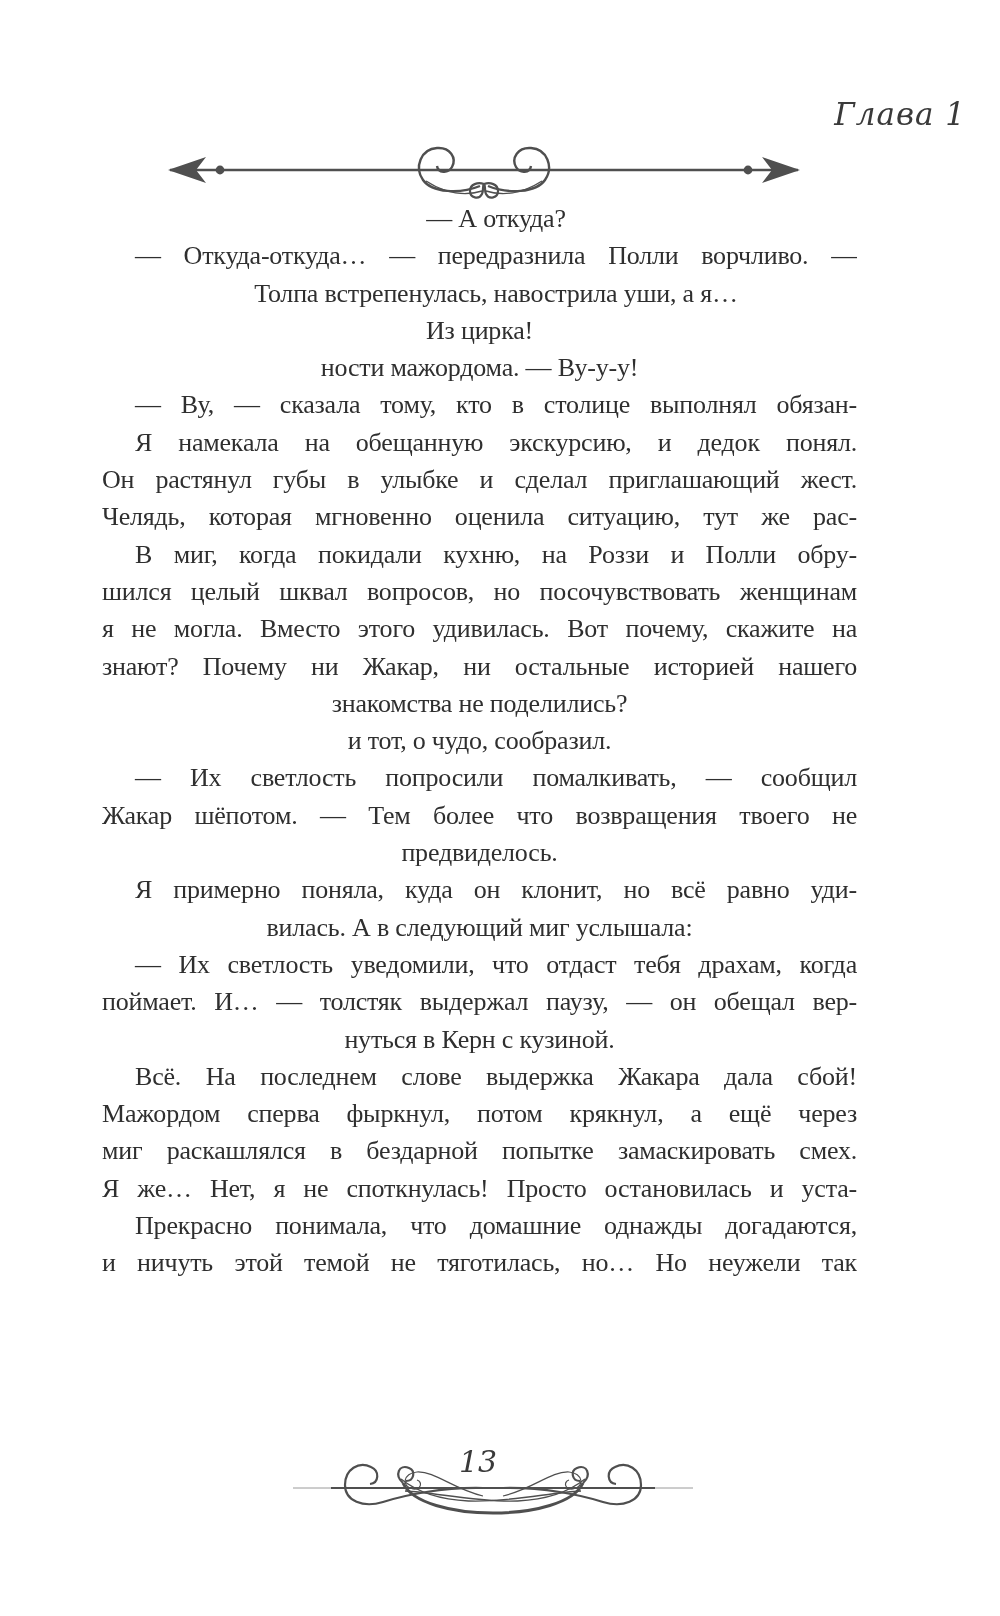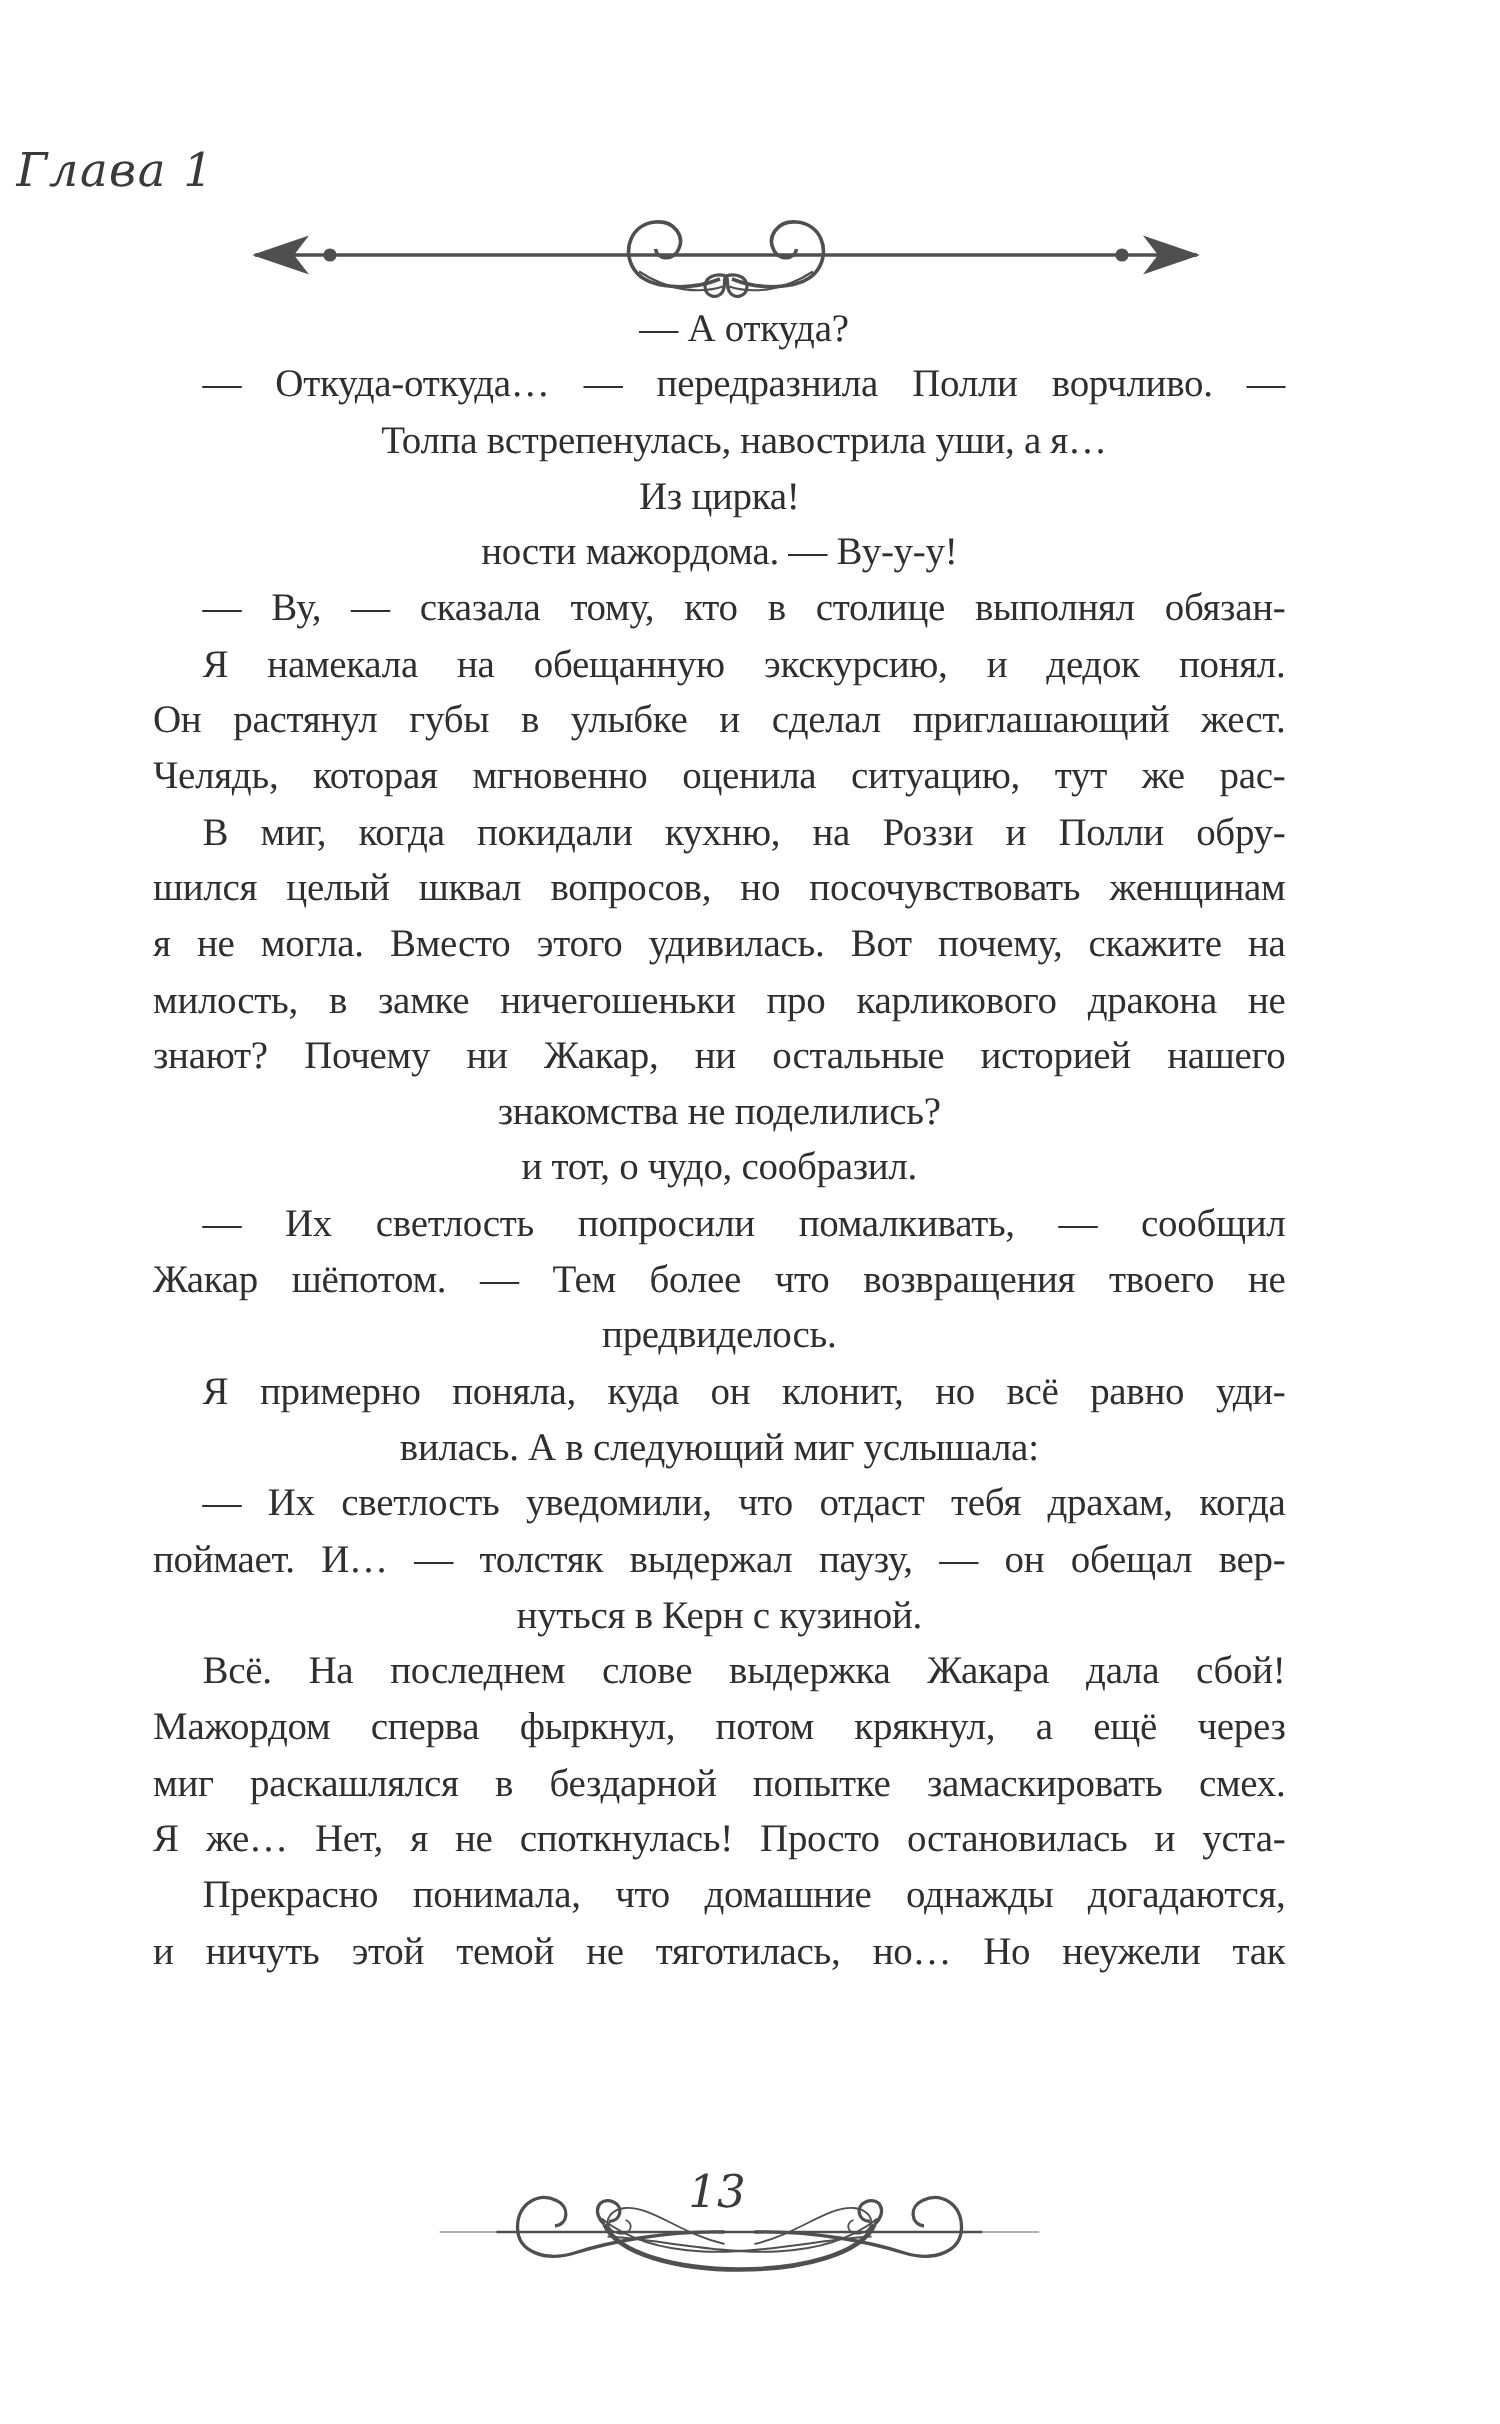"Глава 1" .chapter-title { left: 11px -> 0; text-align: left -> right }
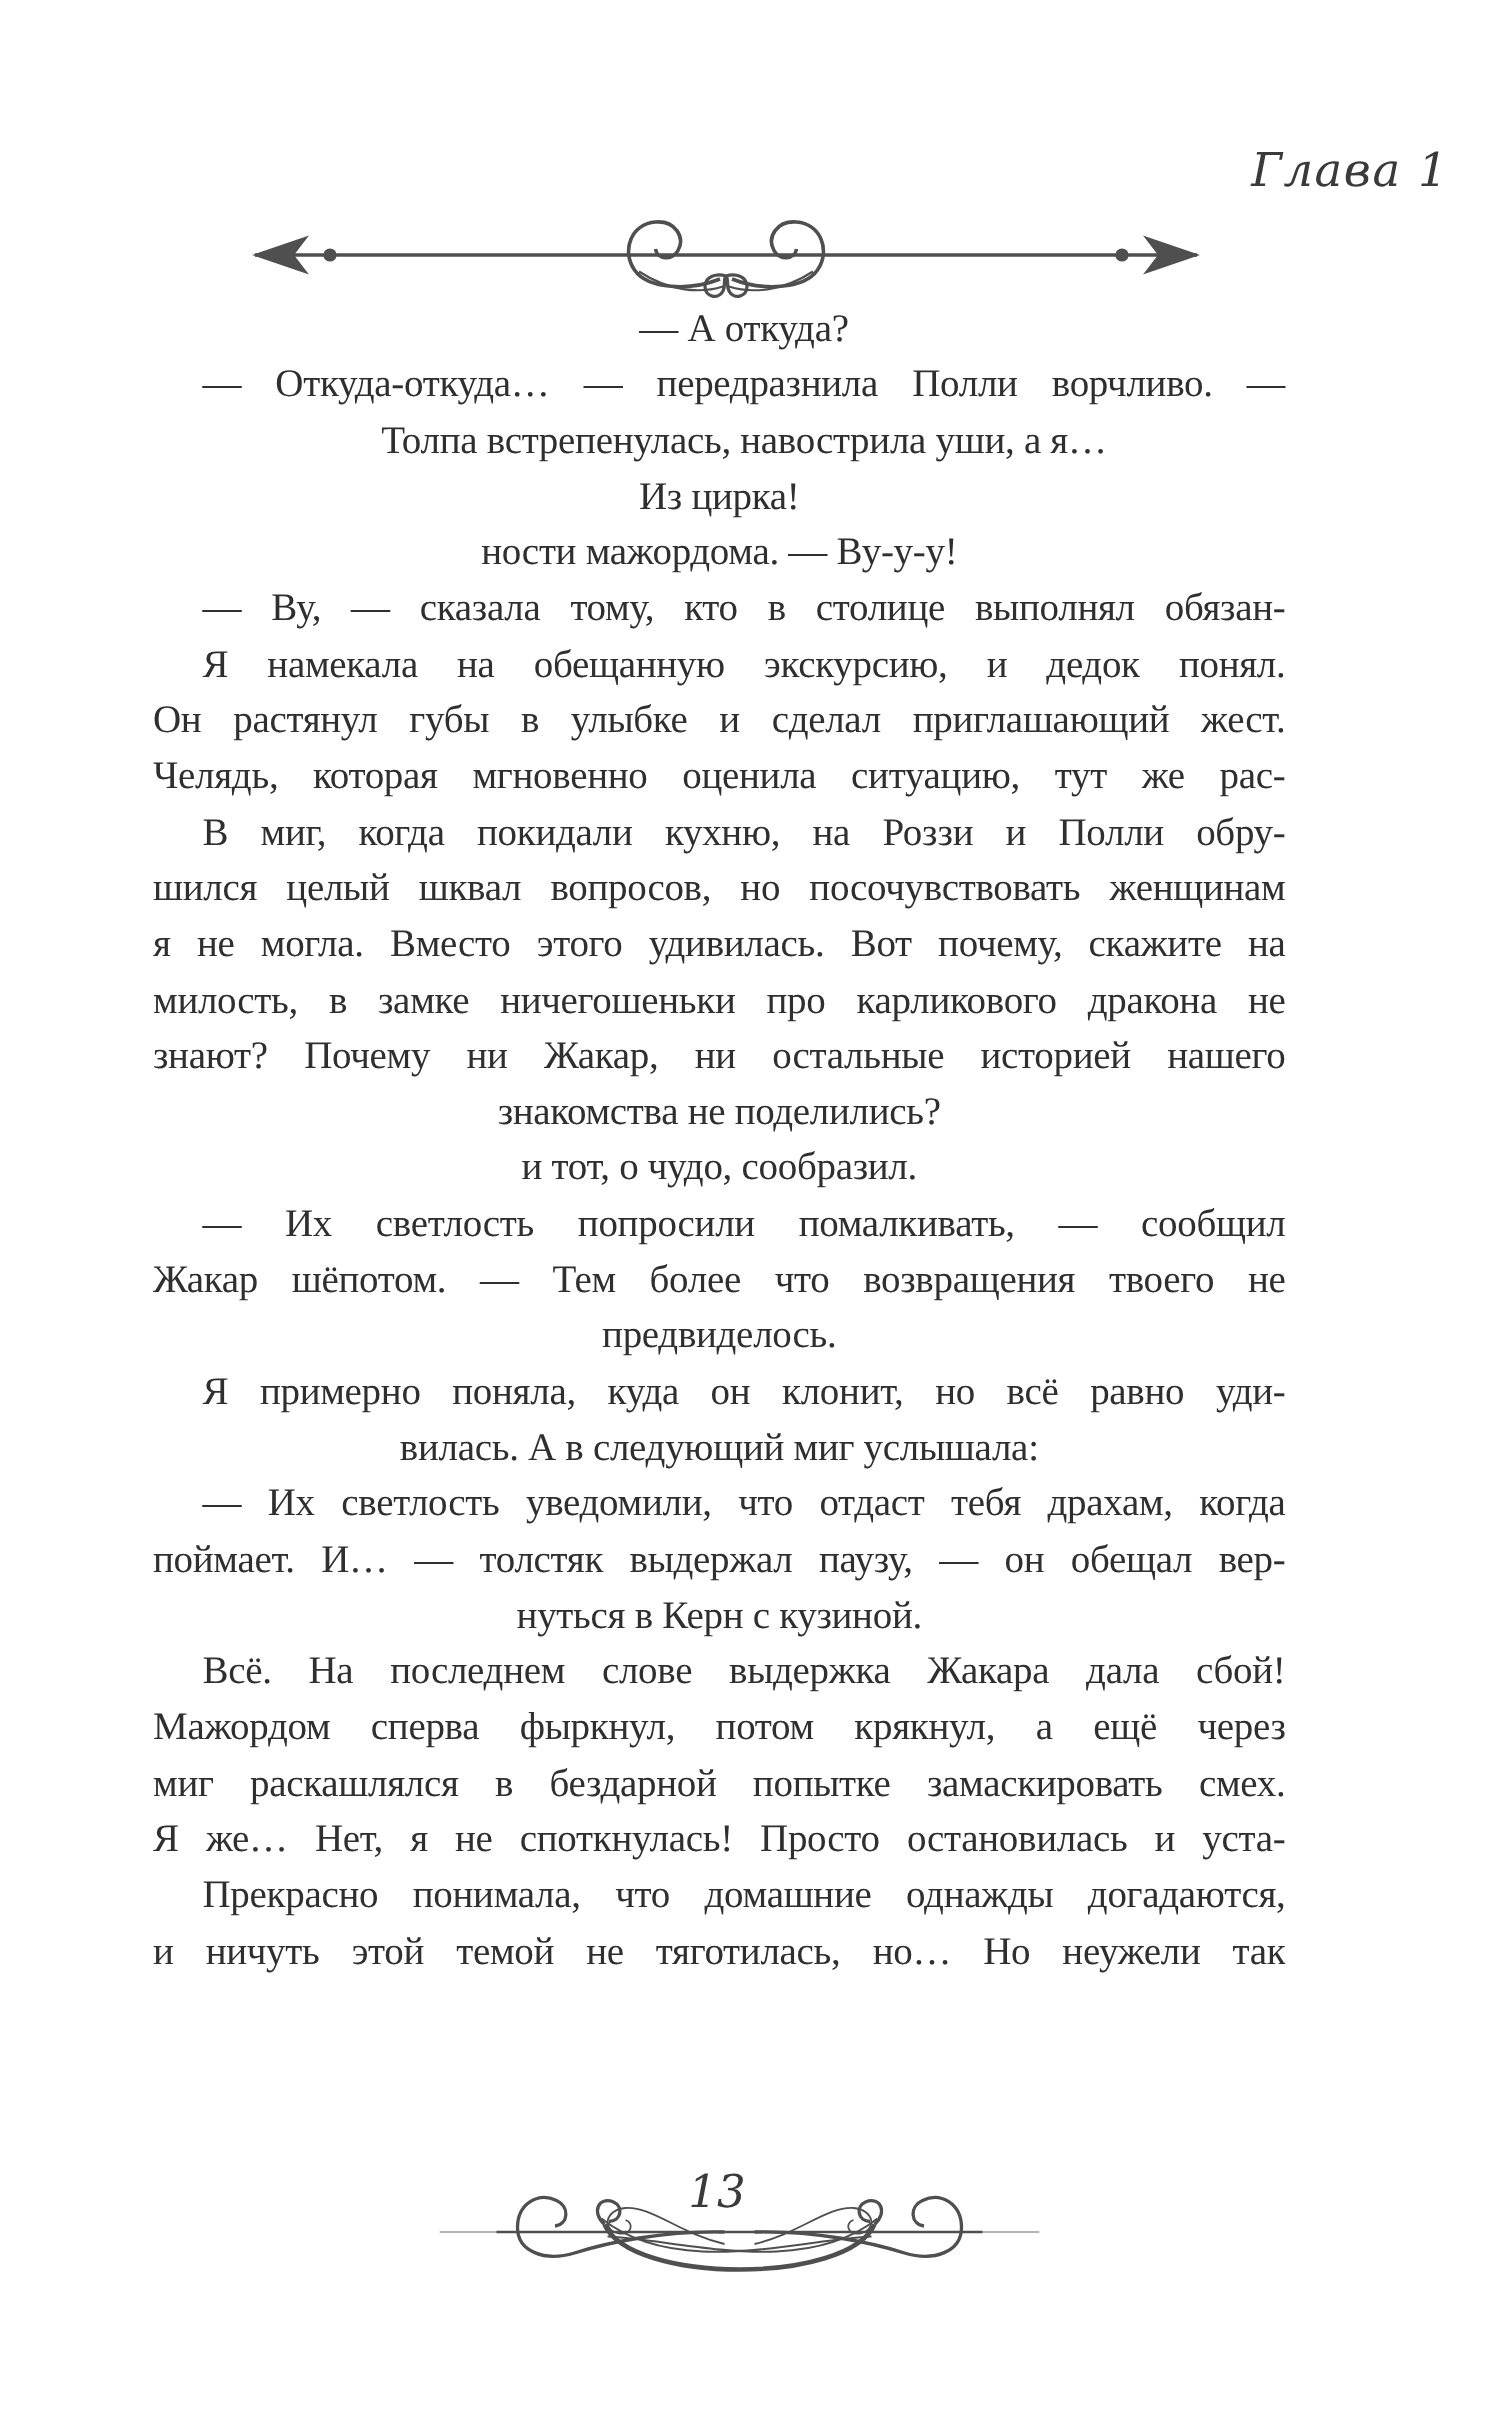"милость, в замке ничегошеньки про" div.line { html: <div>милость, в замке ничегошеньки про карликового дракона не</div> -> none }
